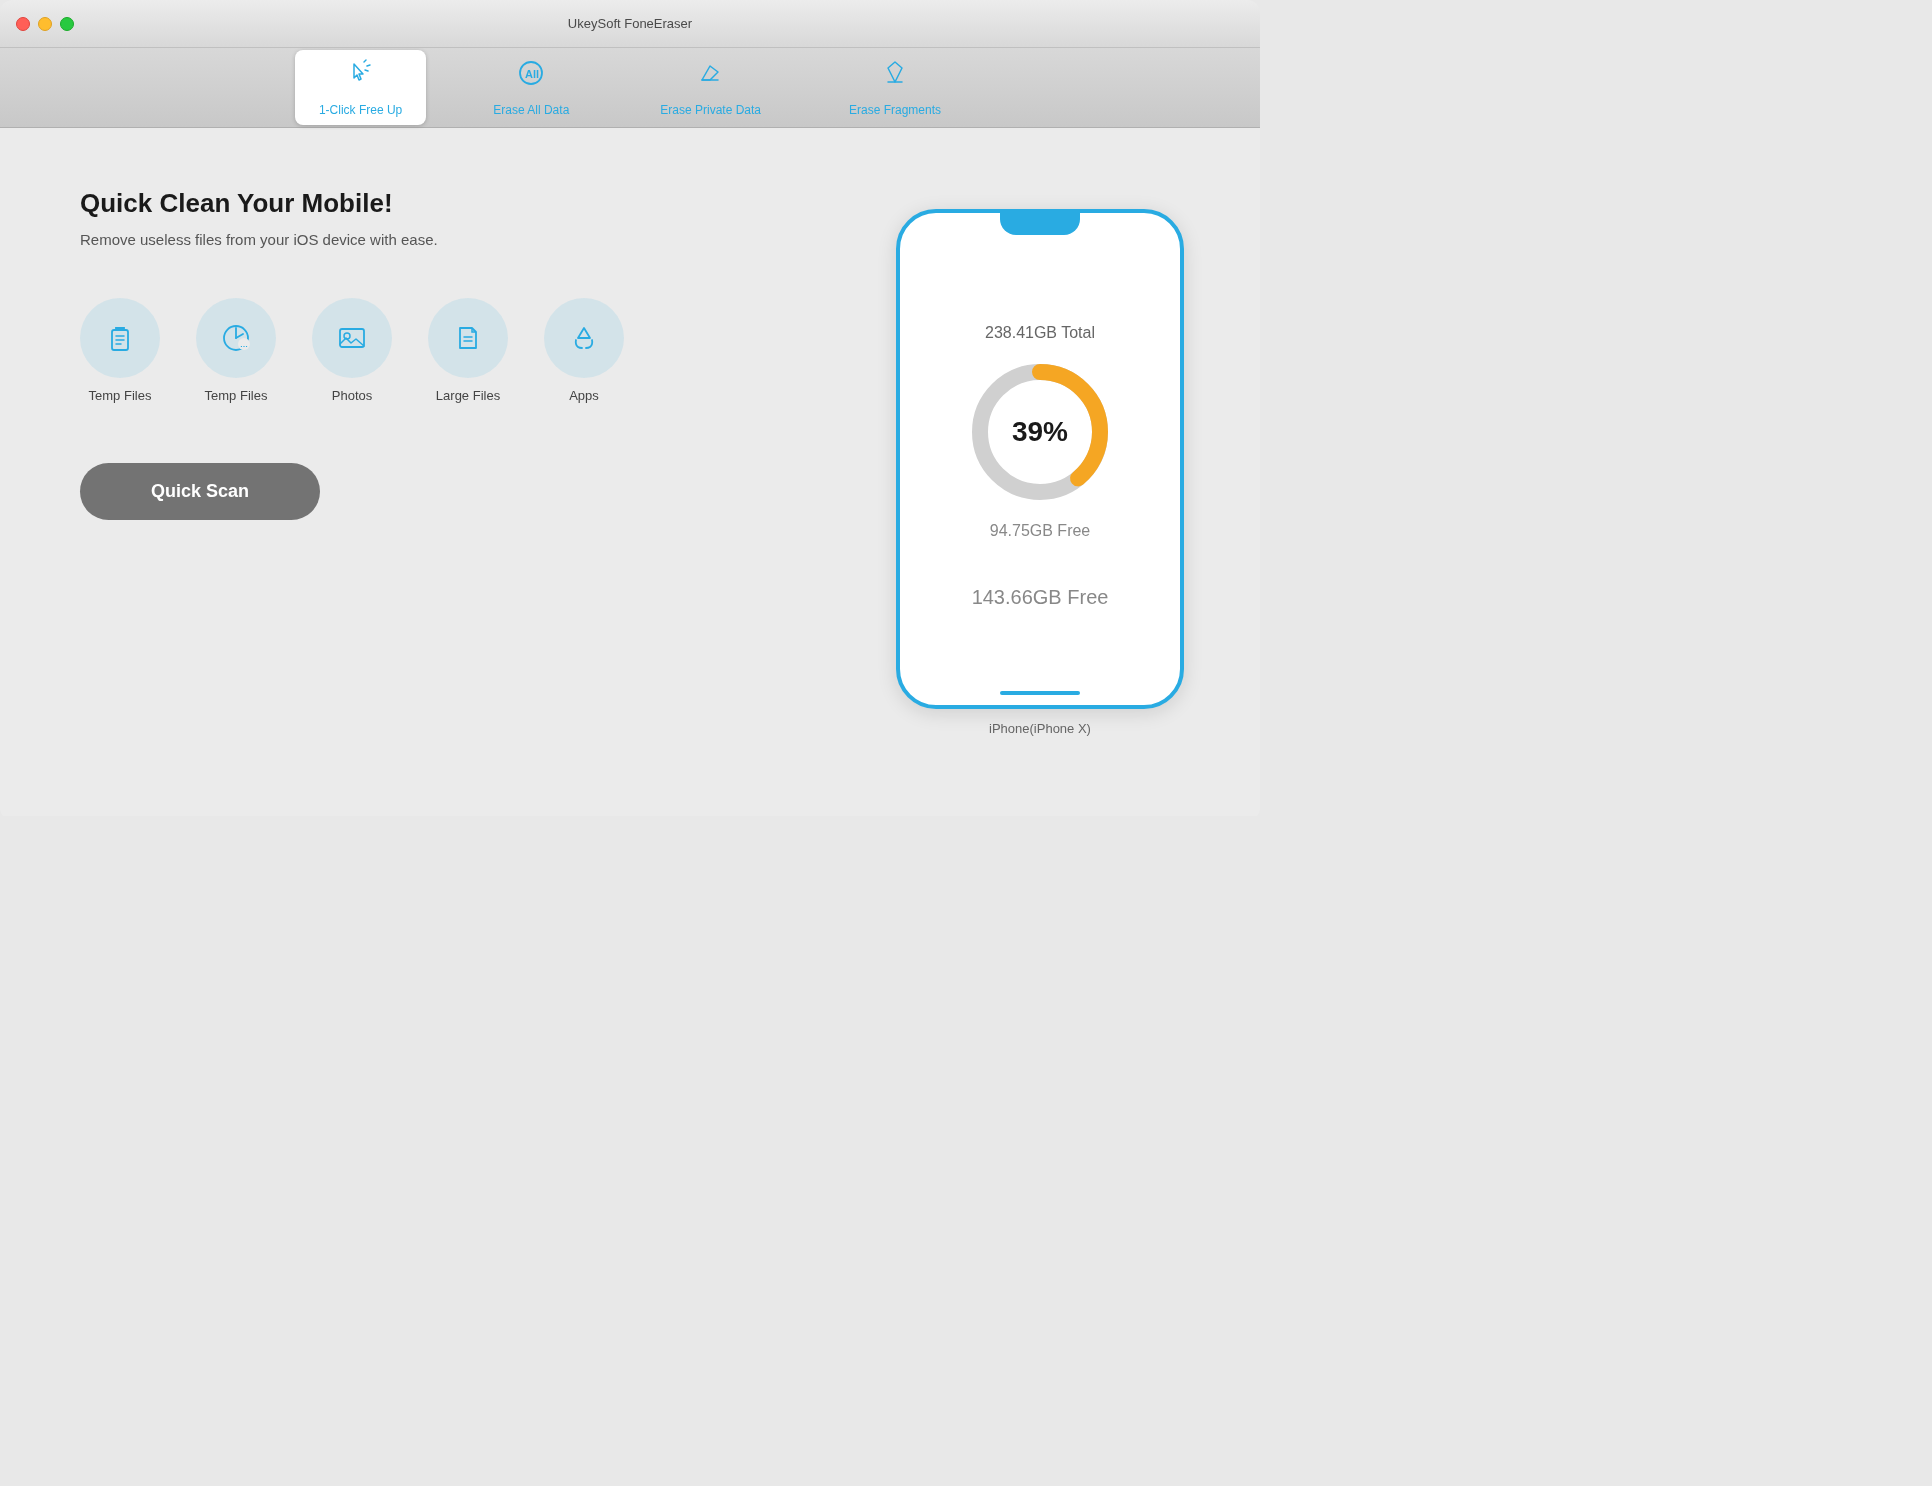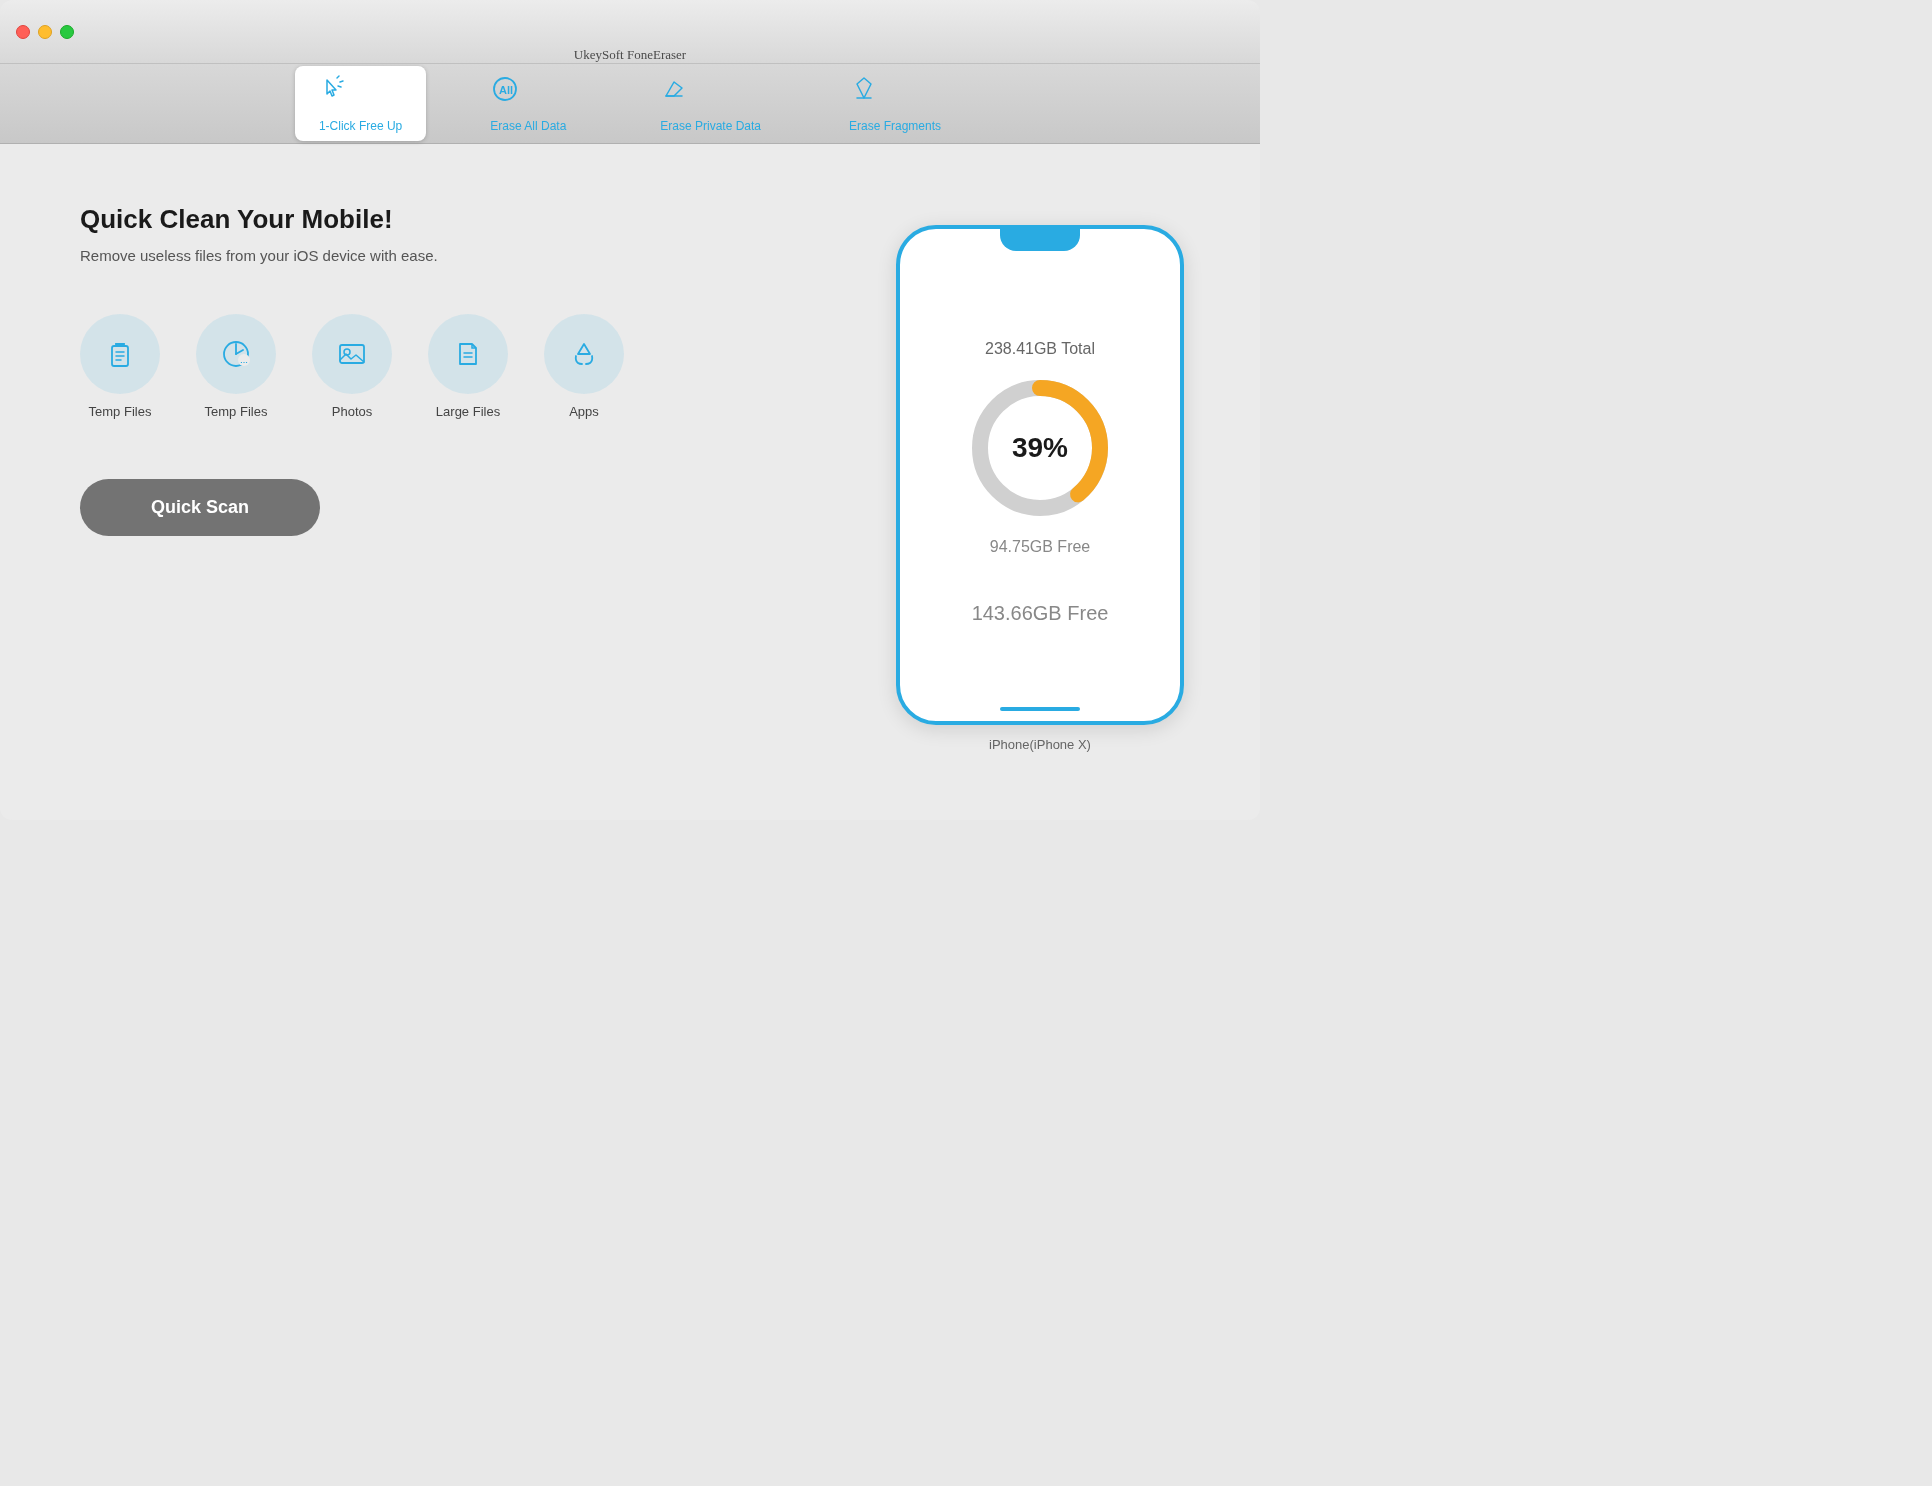"UkeySoft FoneEraser" .title-bar { align-items: flex-end -> center; font-family: Liberation Serif, serif -> none; height: 64px -> 48px }
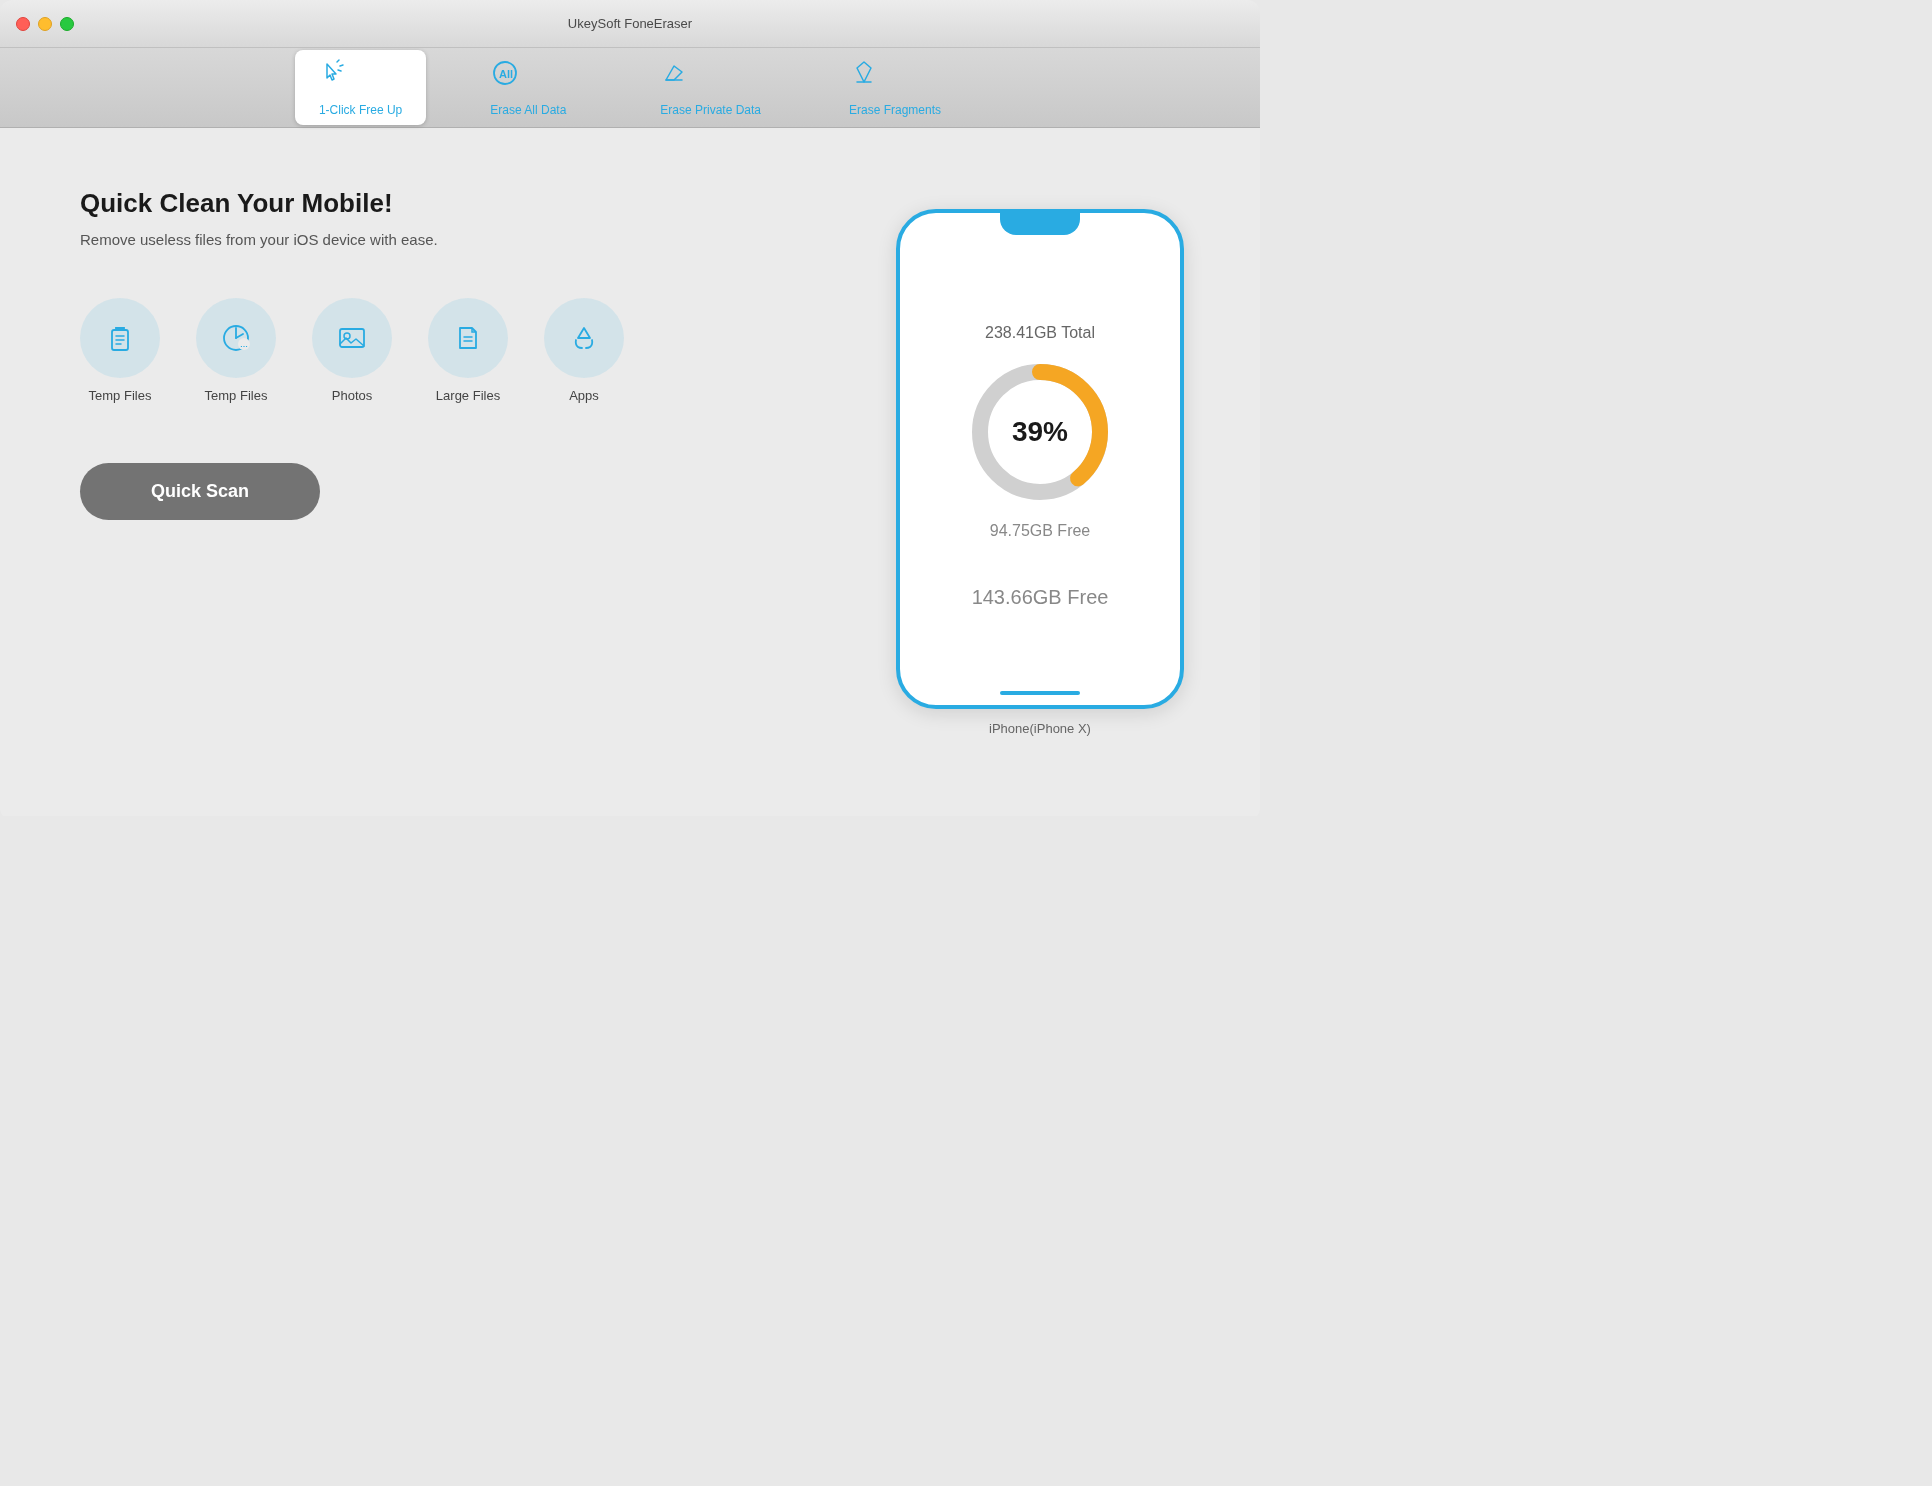"All" .tab-item { align-items: none -> center }
